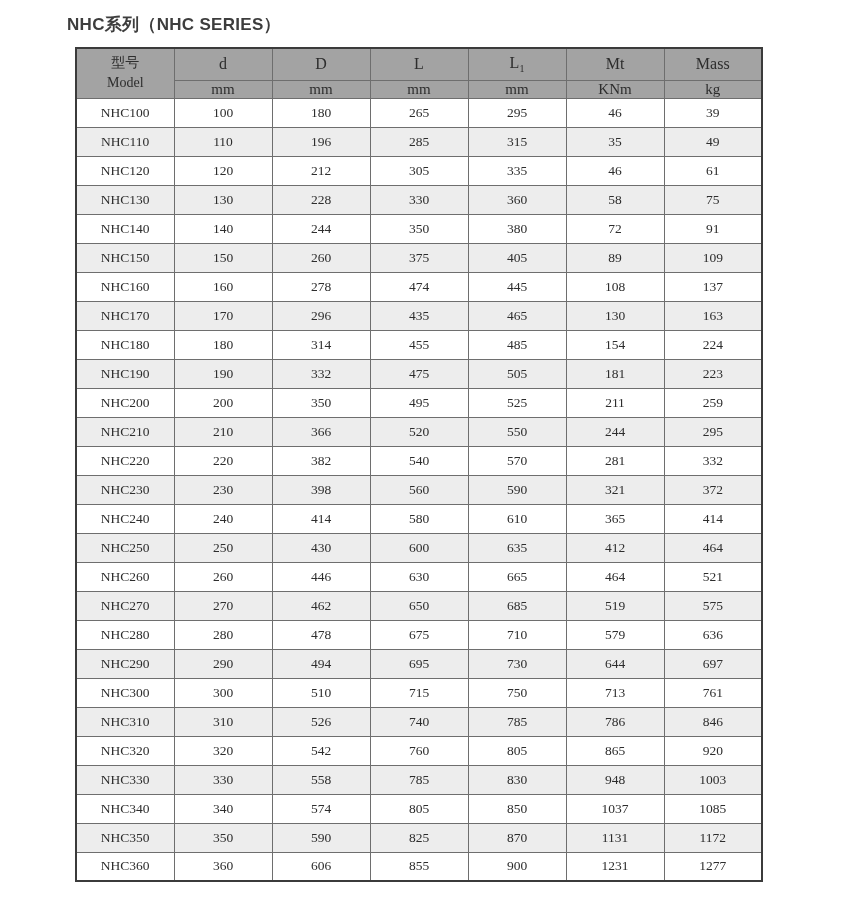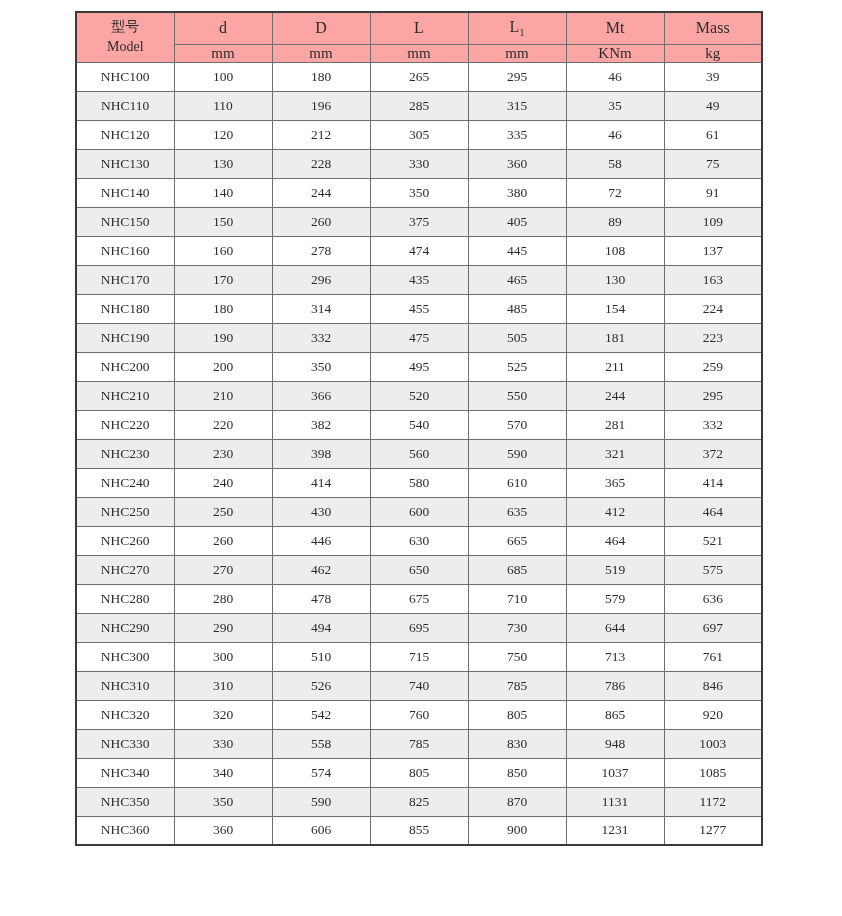"NHC系列（NHC SERIES）" h1.page-title { html: none -> <h1>NHC系列（NHC SERIES）</h1> }
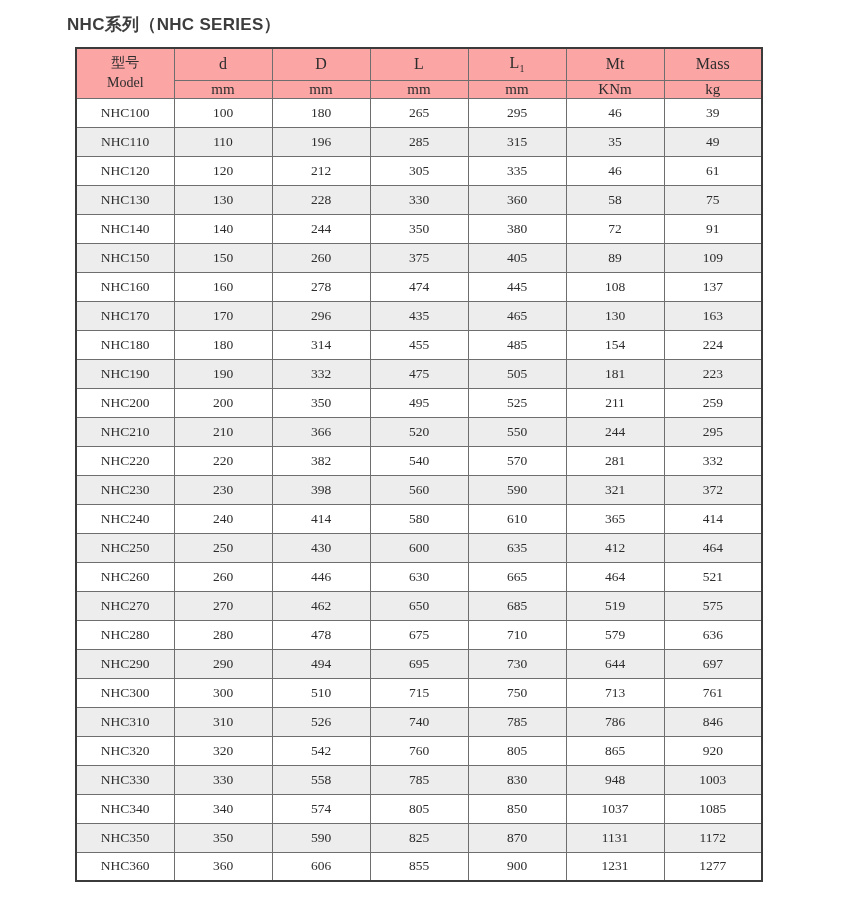"型号" .spec-table thead th { background: #fca5a5 -> #a3a3a3 }
